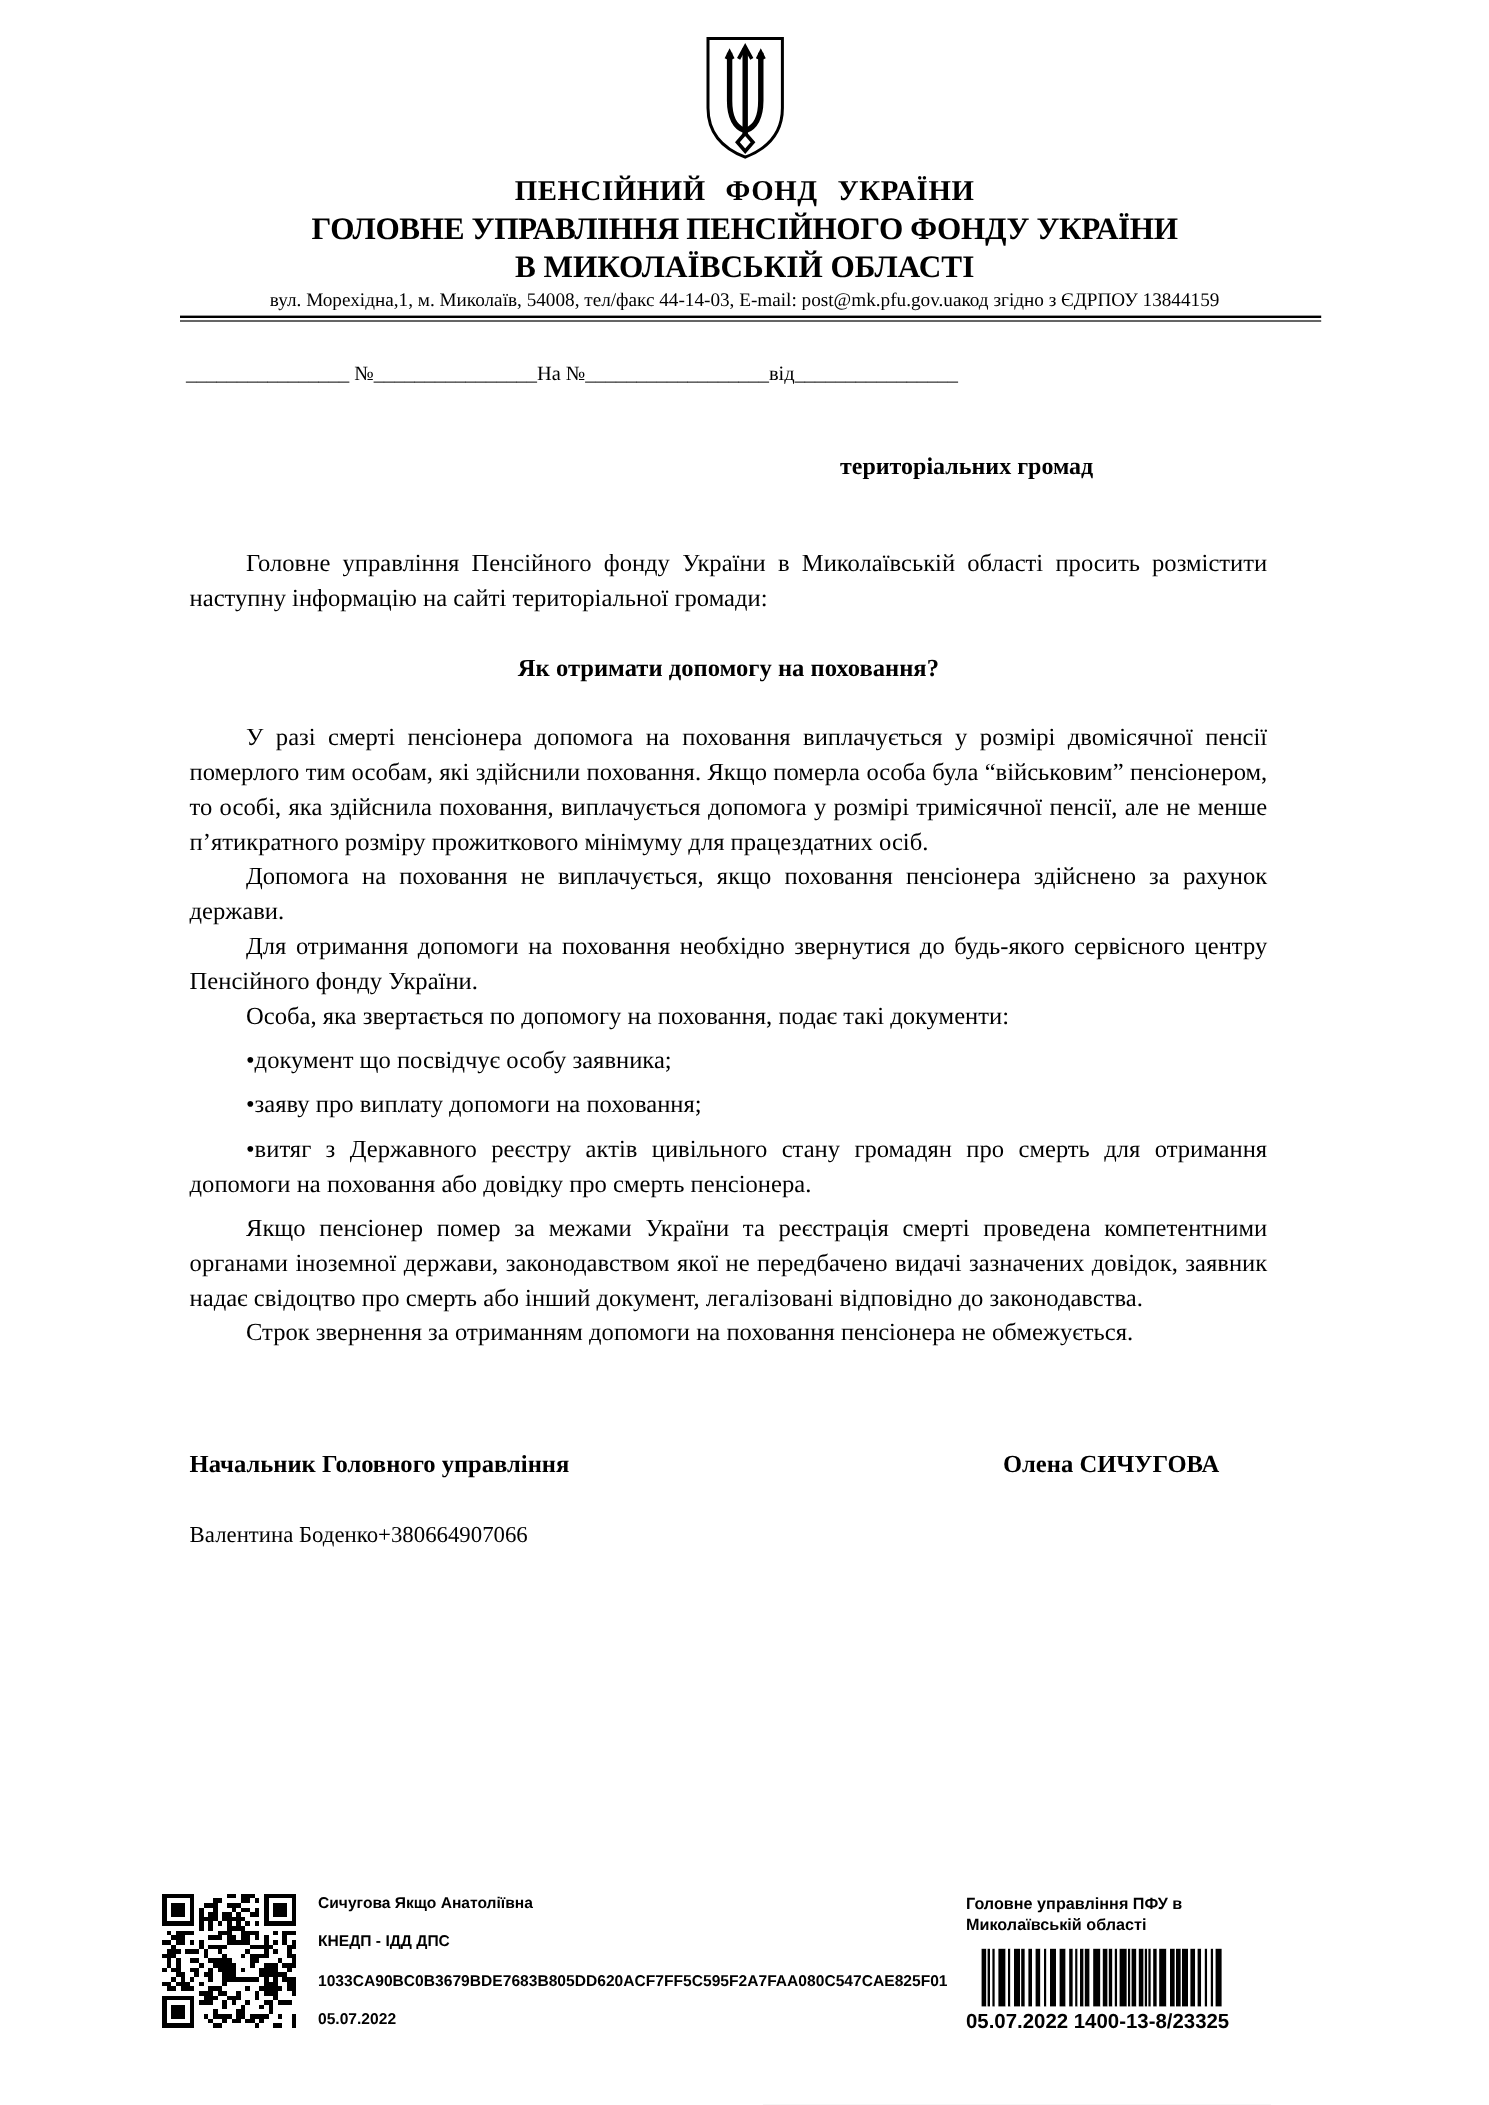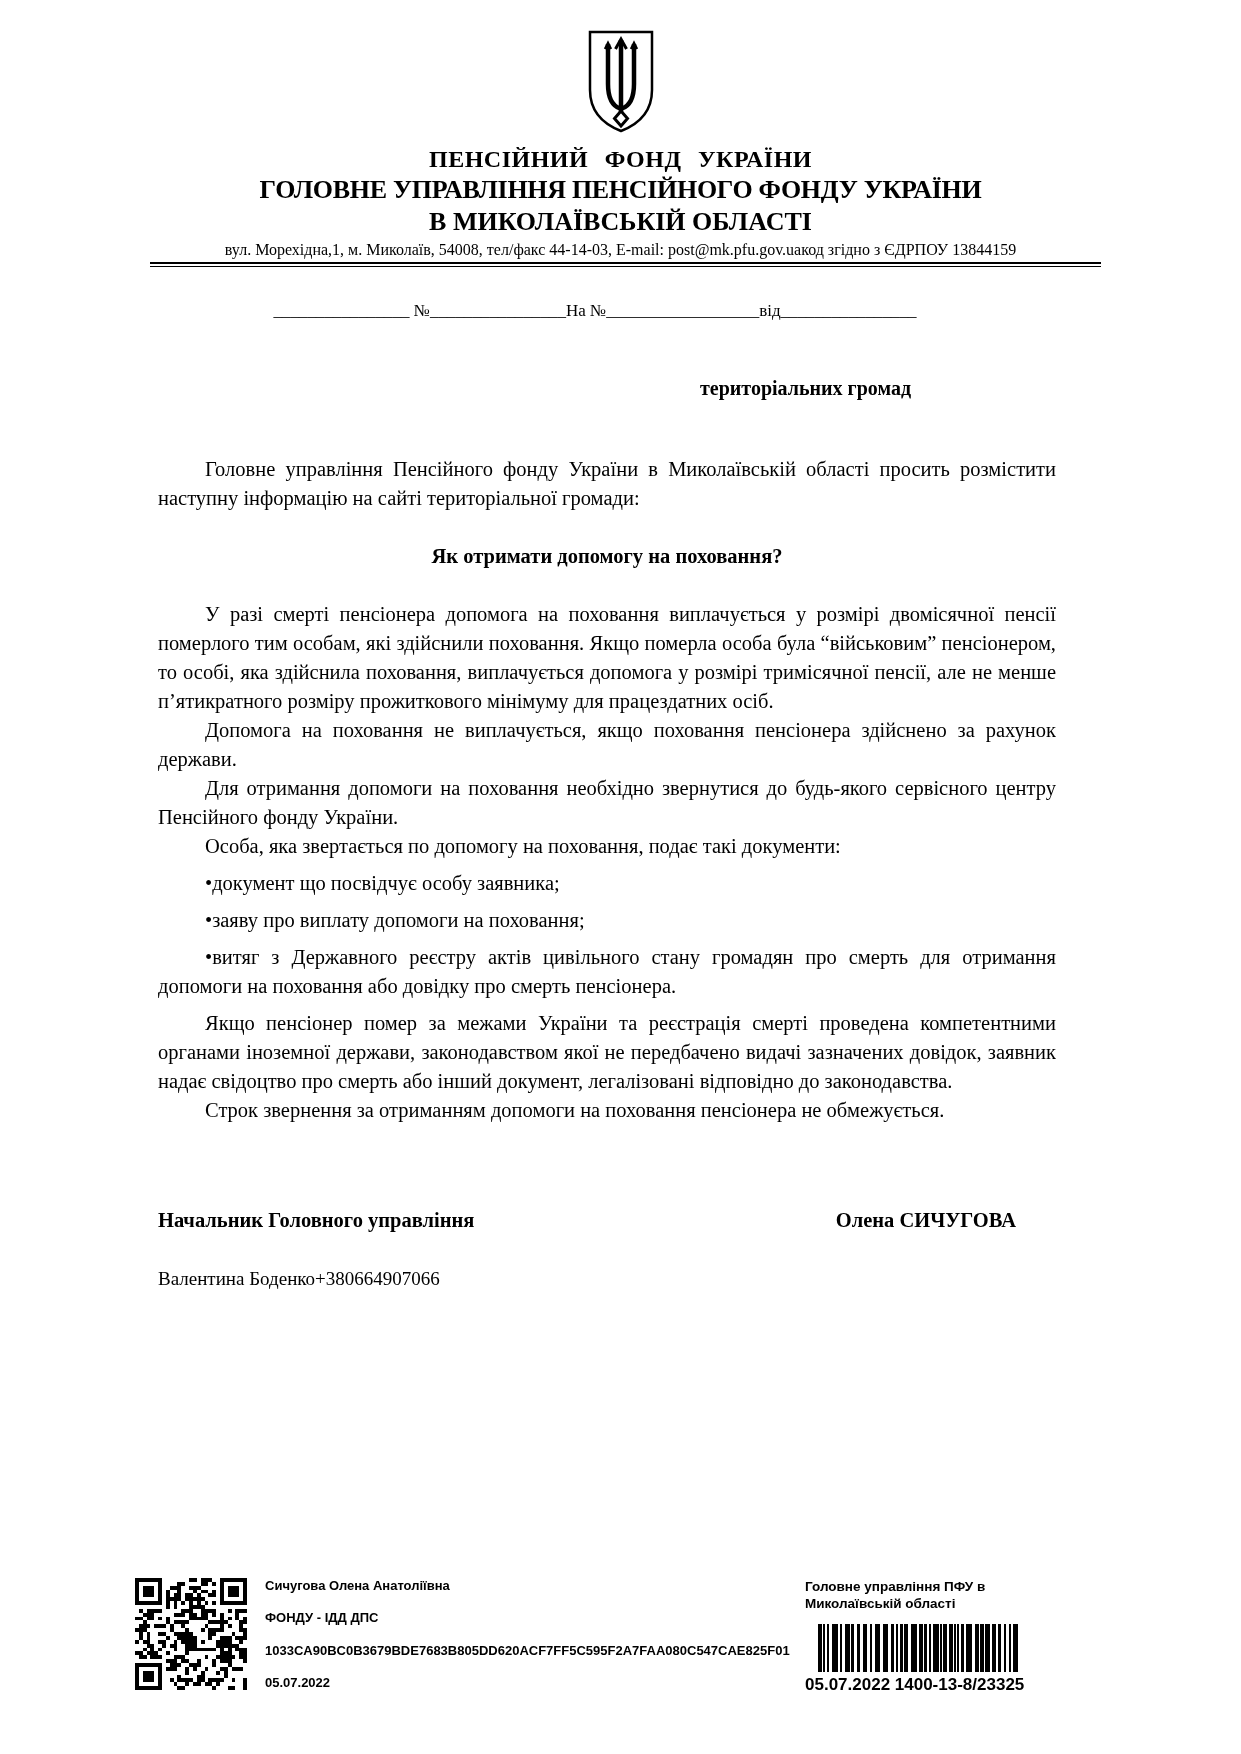"________________ №________________" .ref-row { justify-content: center -> flex-start }
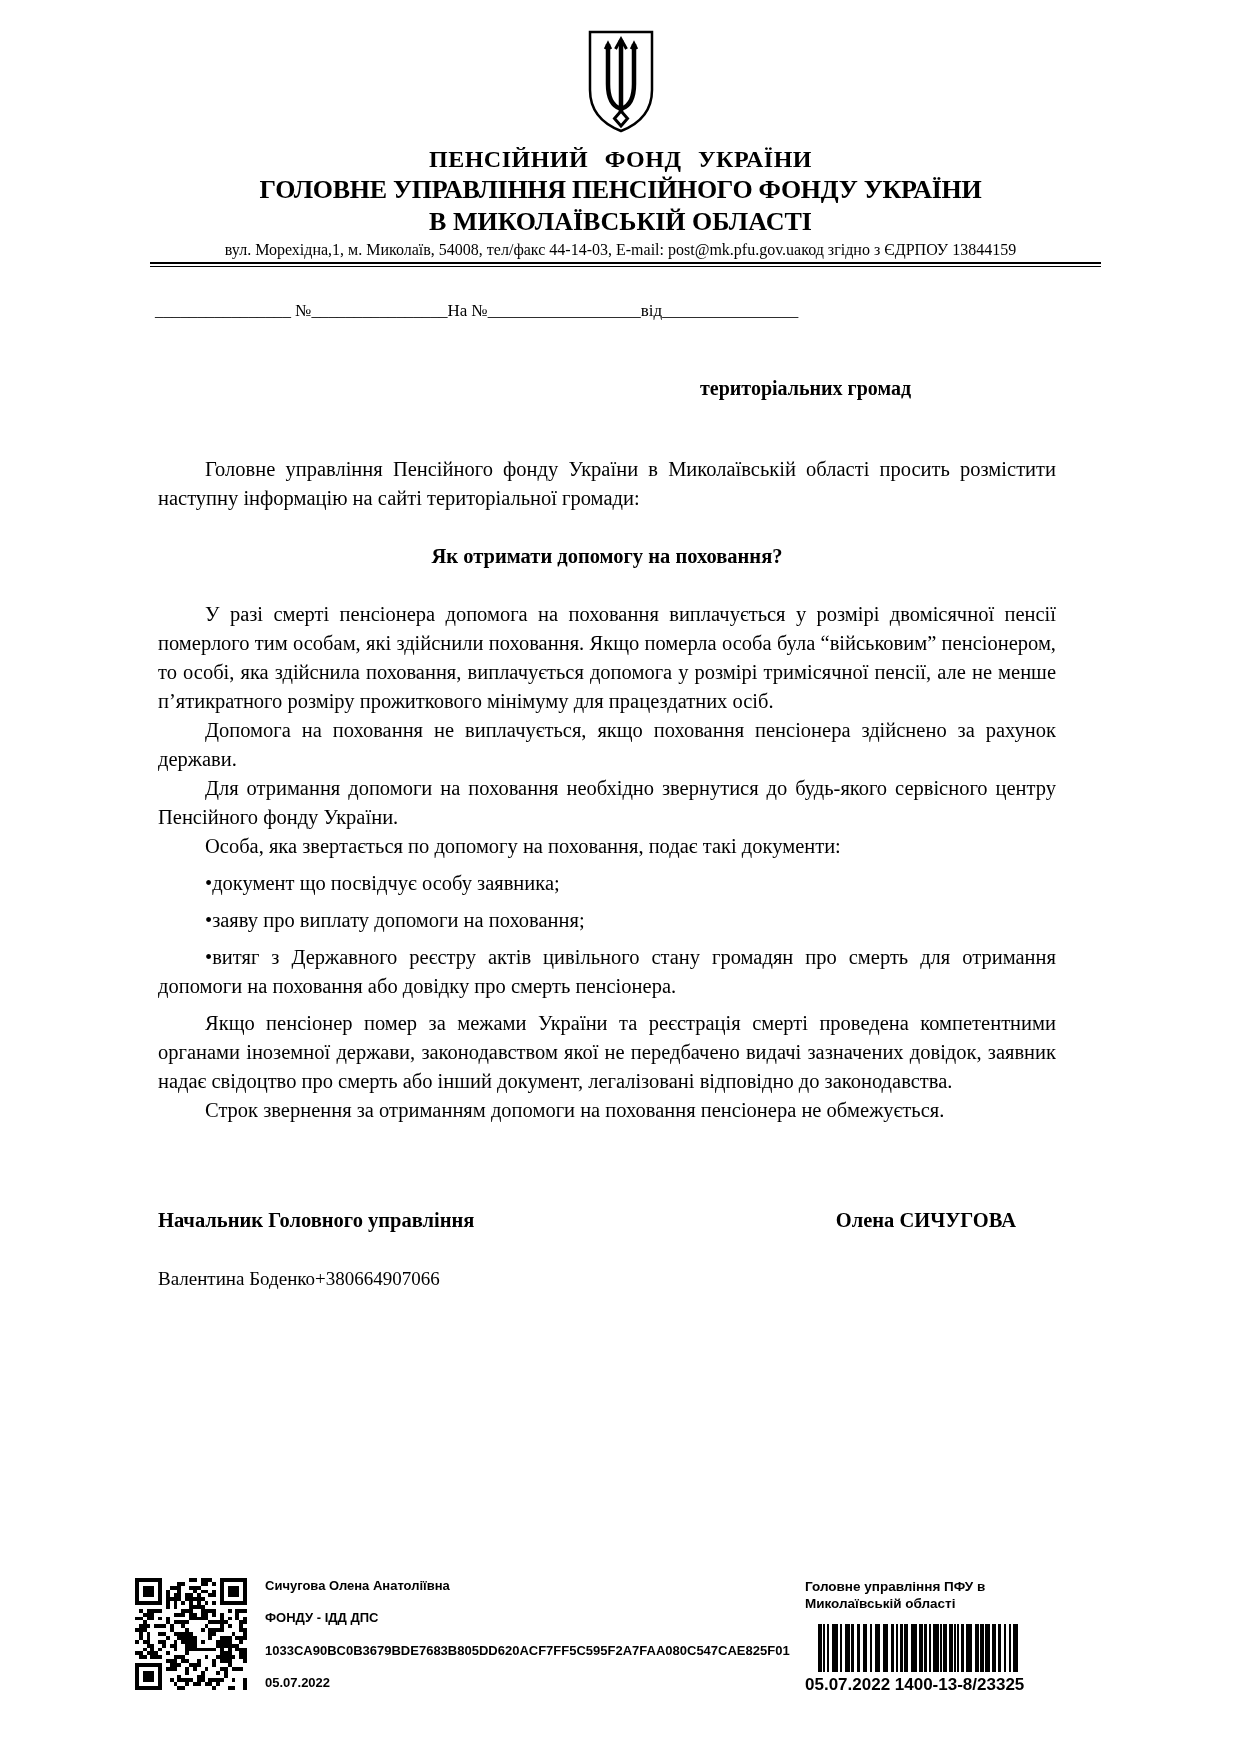"Сичугова Олена Анатоліївна" div { text: Олена -> Якщо }
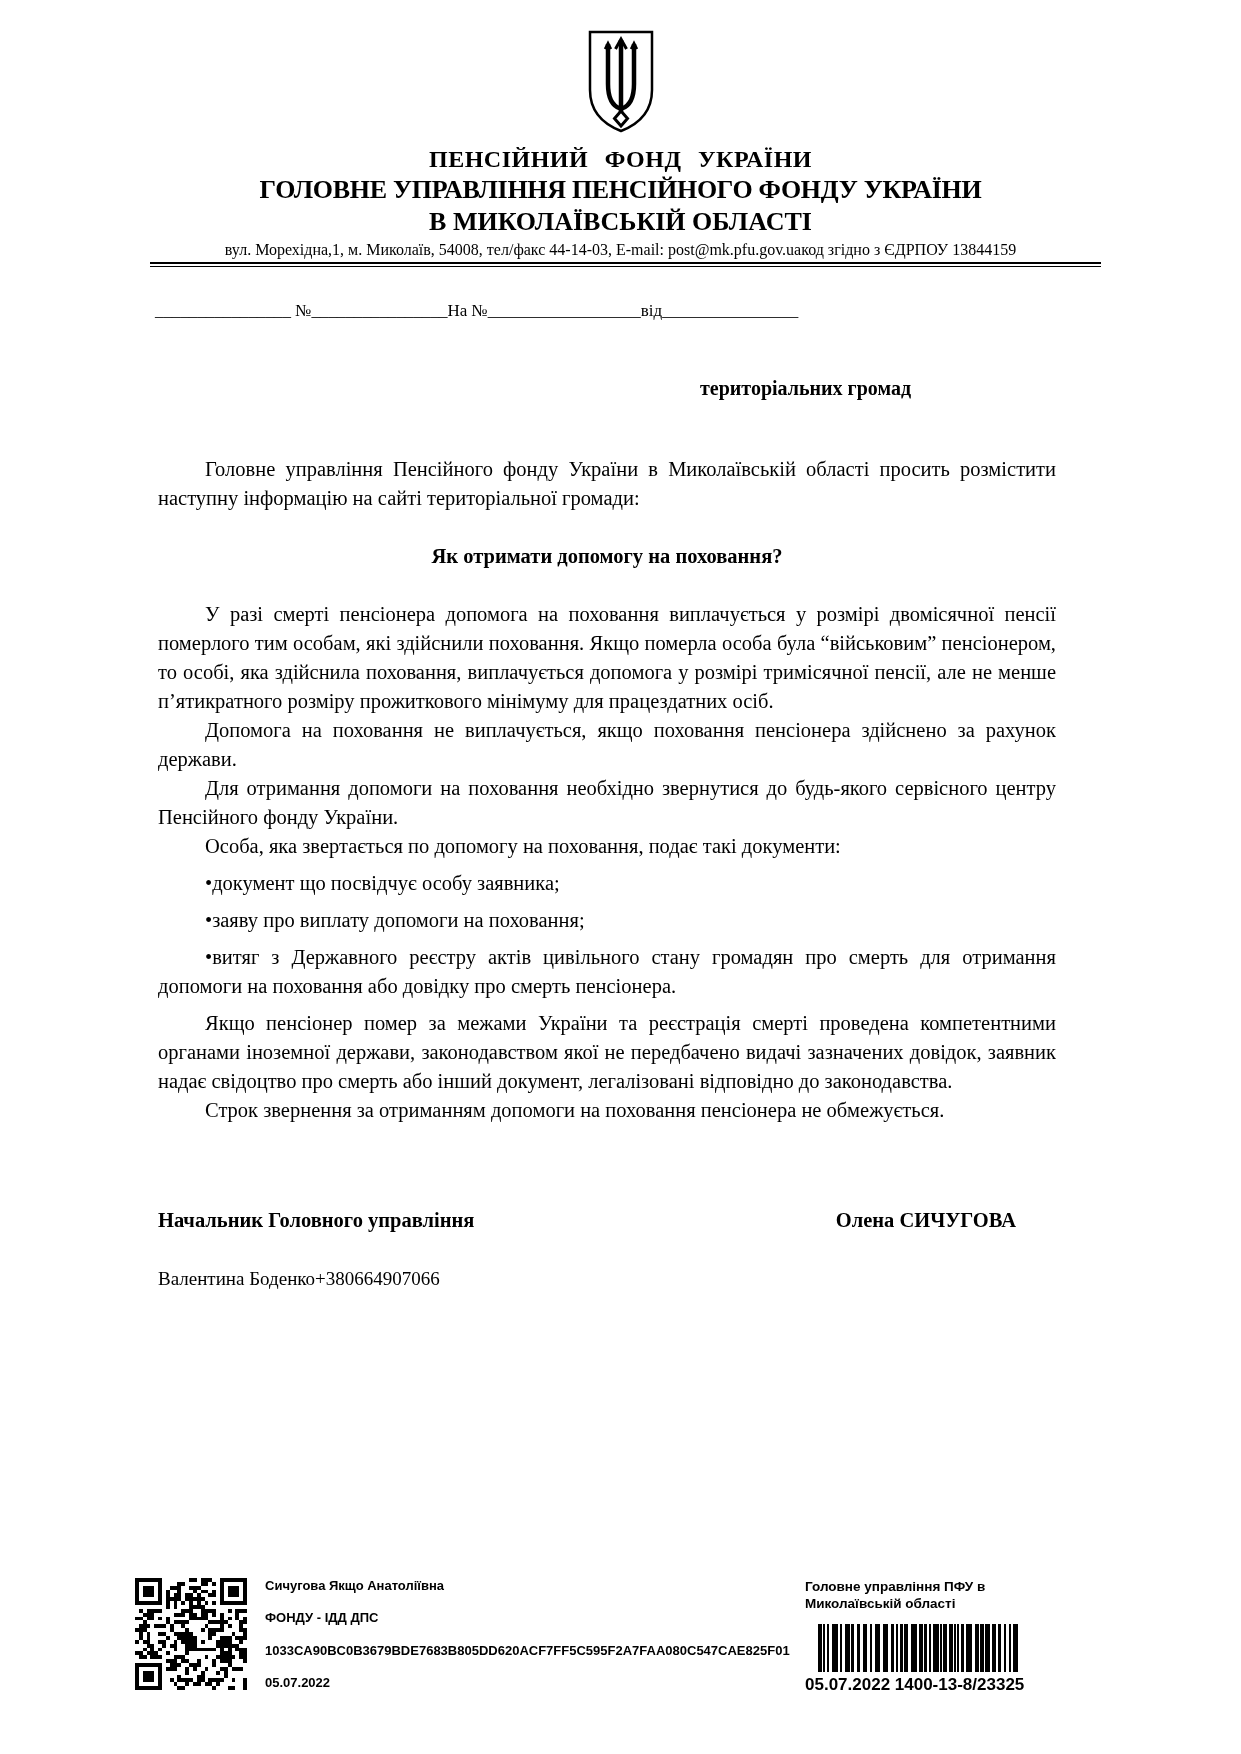"ФОНДУ - ІДД ДПС" div { text: ФОНДУ -> КНЕДП }
